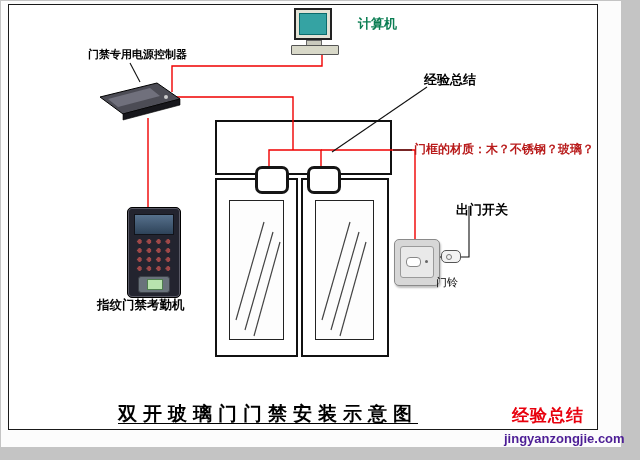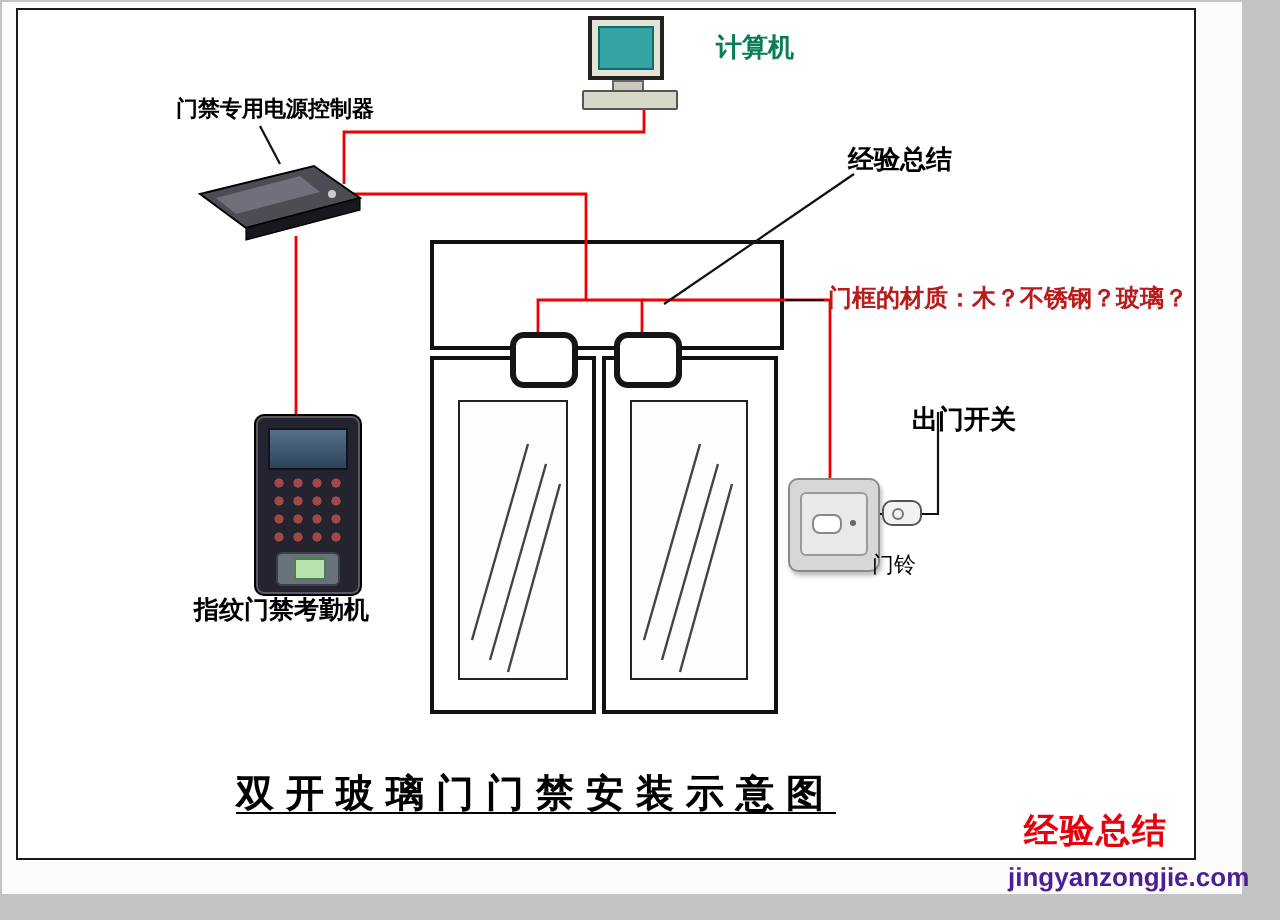"双开玻璃门门禁安装示意图" .title { top: 384px -> 401px }
